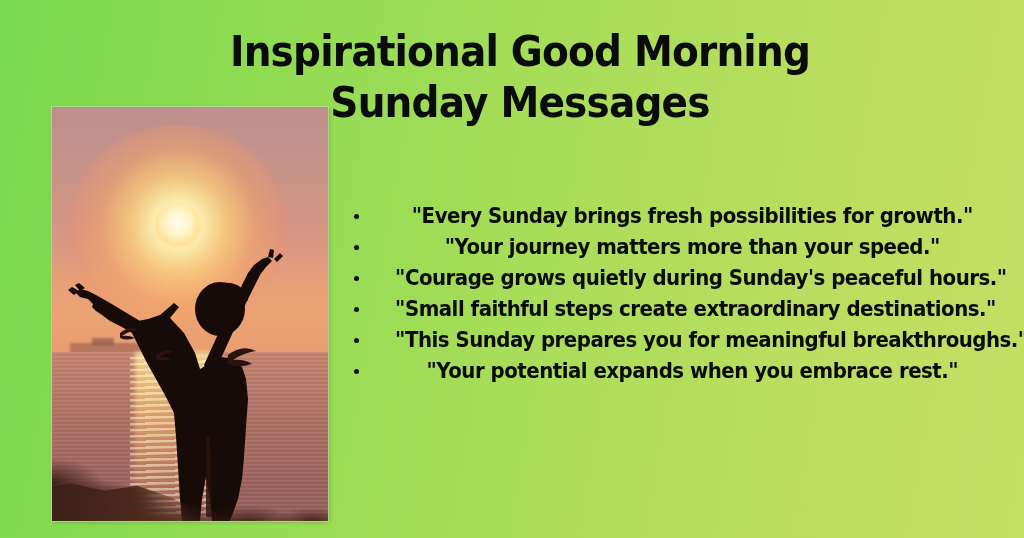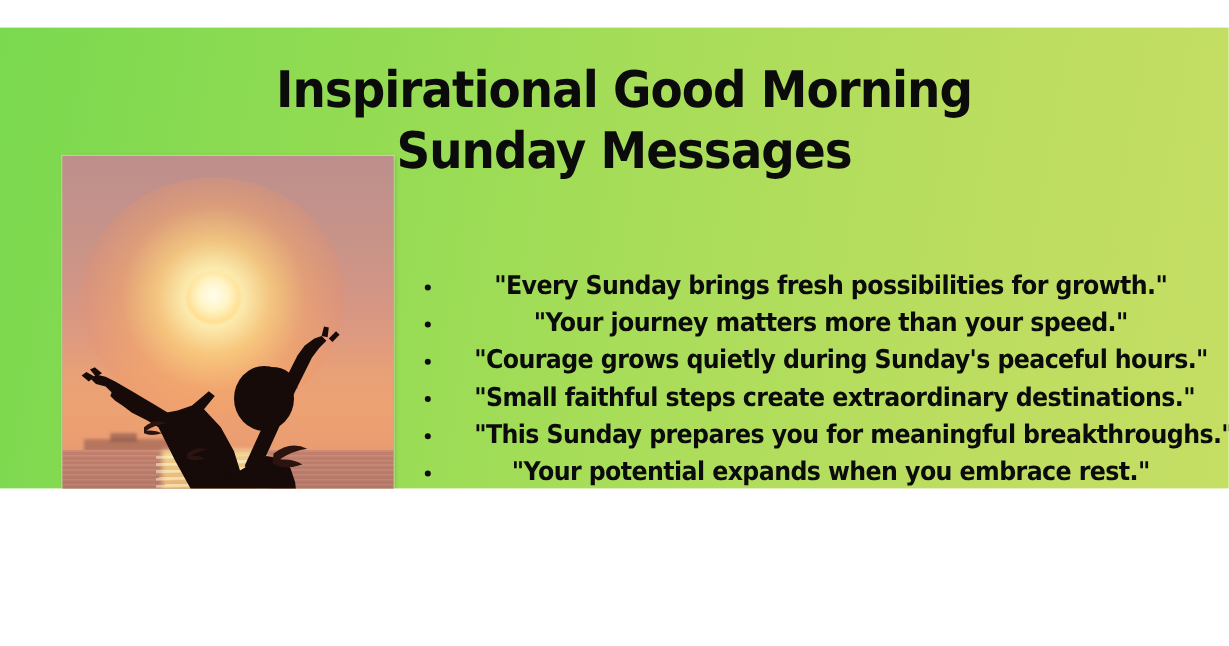"Inspirational Good Morning Sunday" .poster { height: 384px -> 538px; margin-top: 23px -> none }
